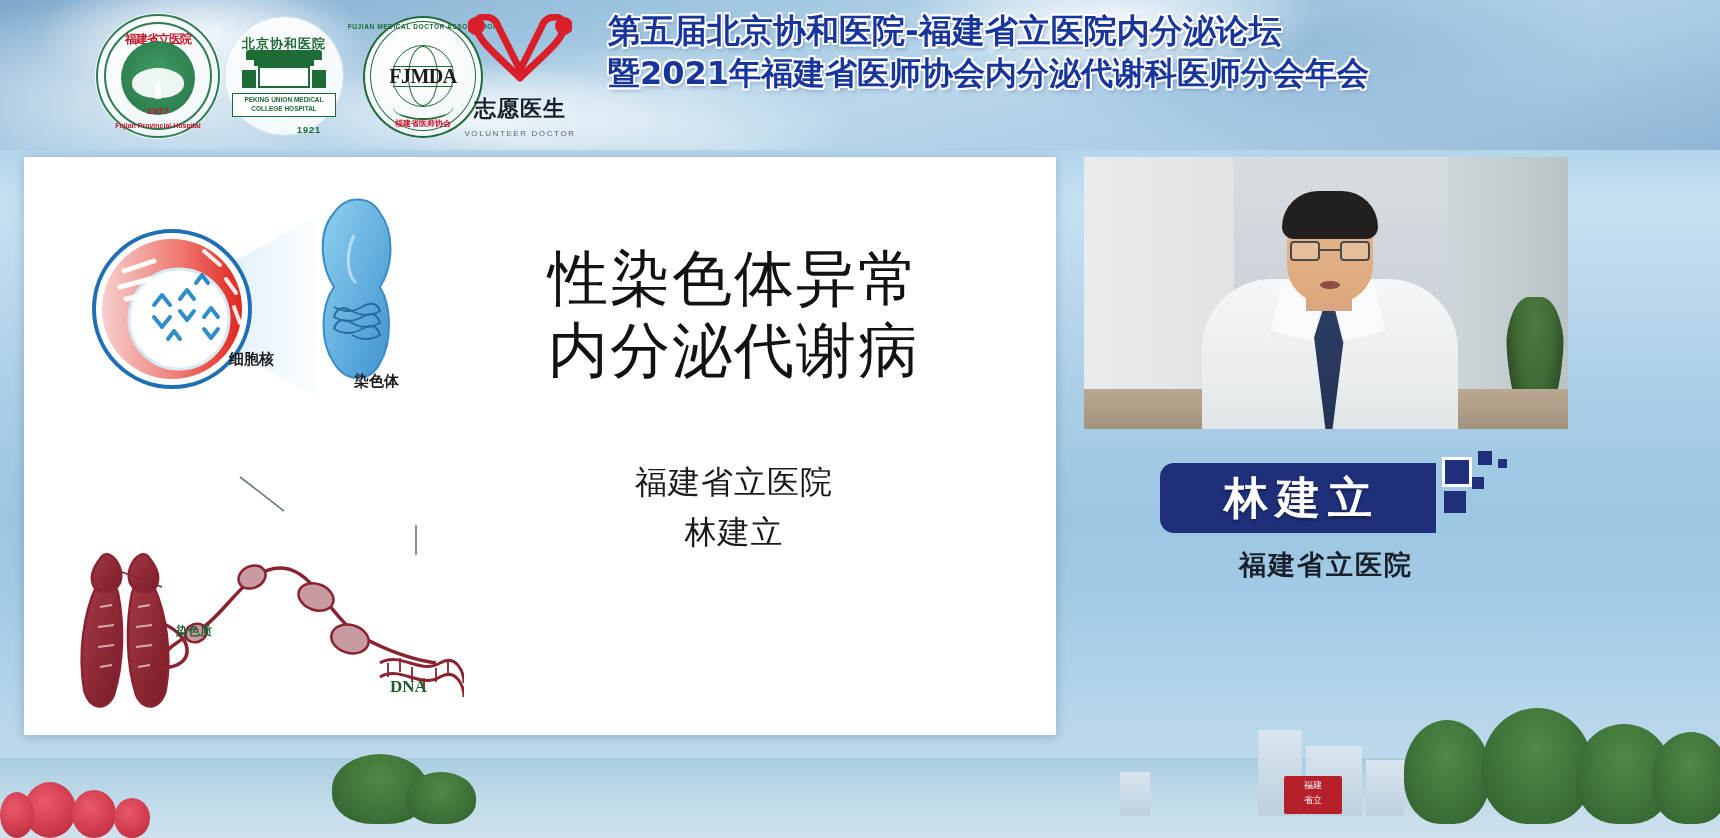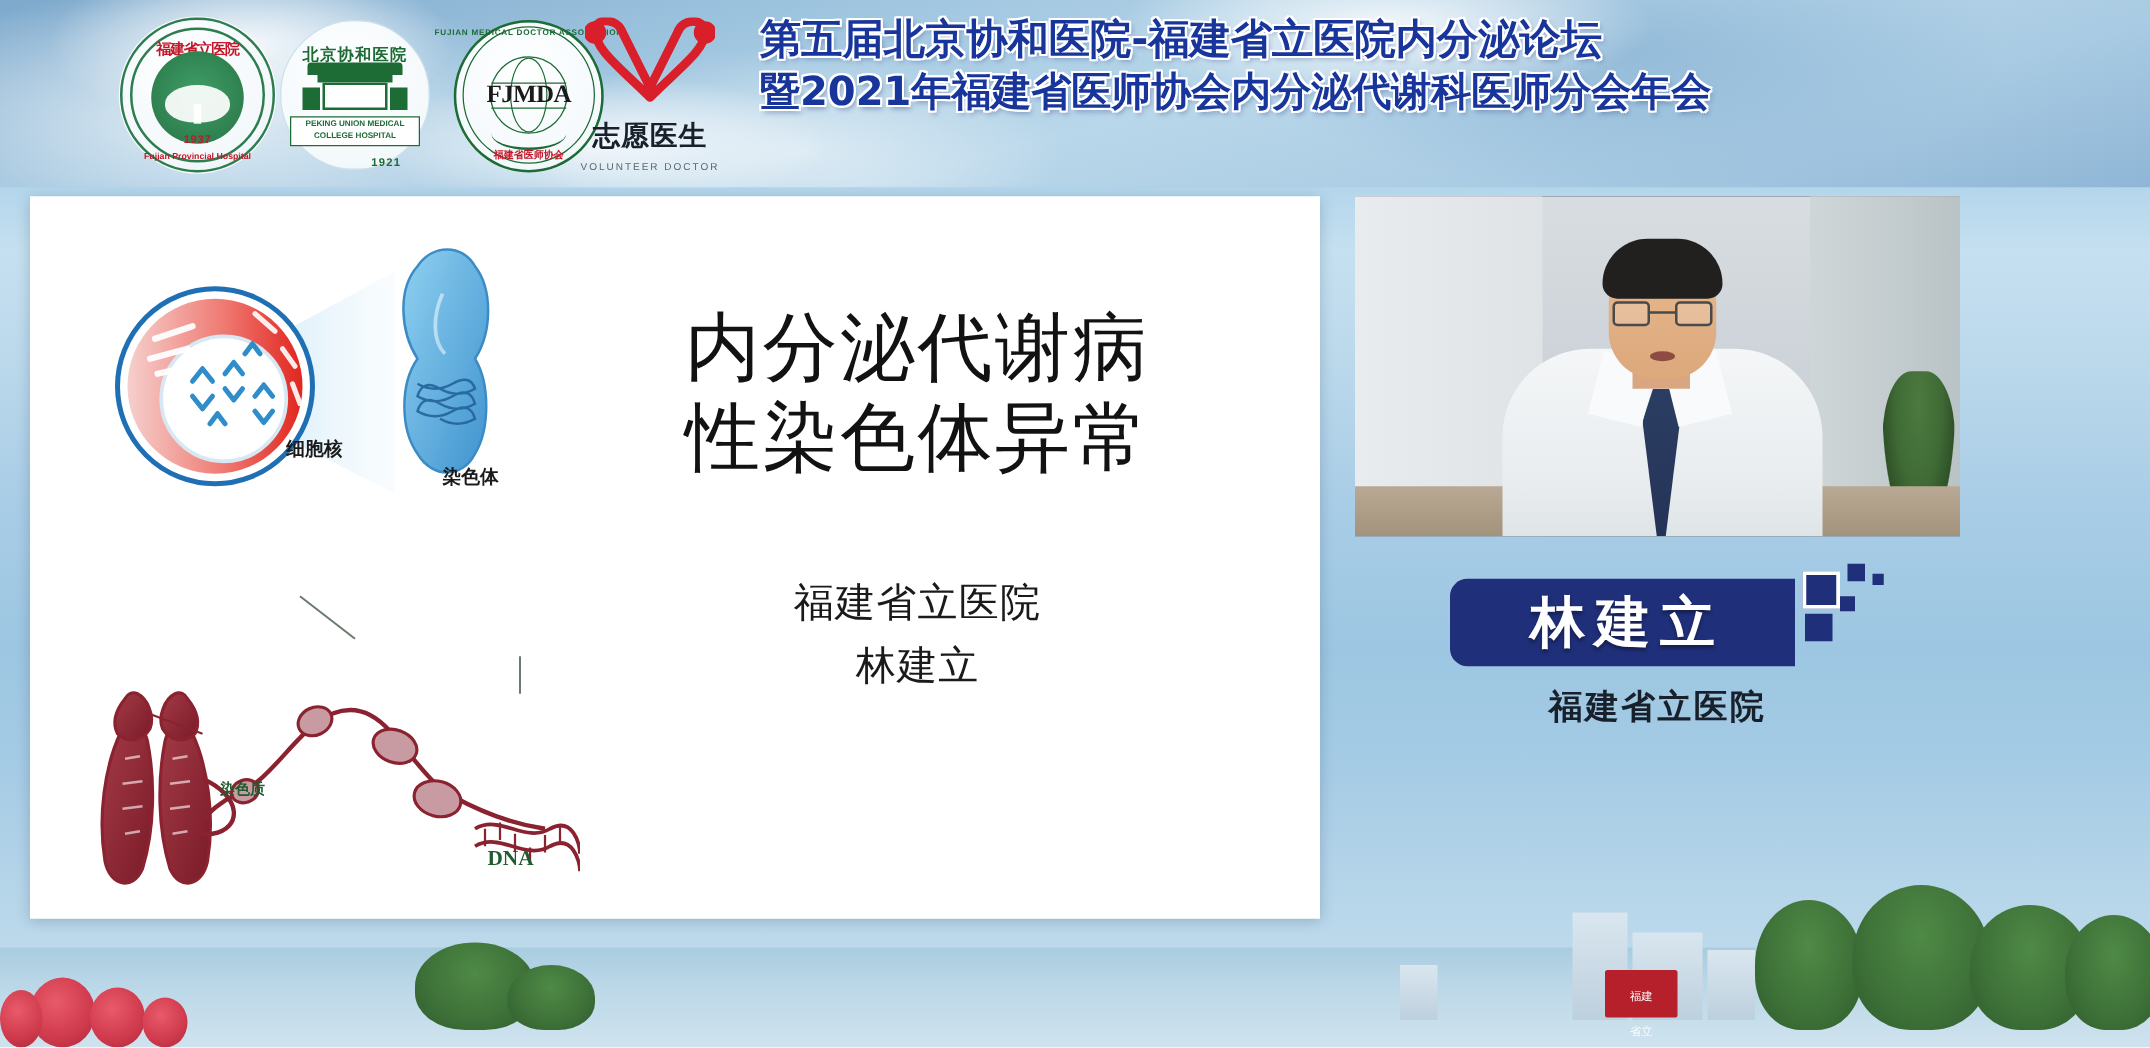"内分泌代谢病" div { order: before "性染色体异常" -> after "性染色体异常" }
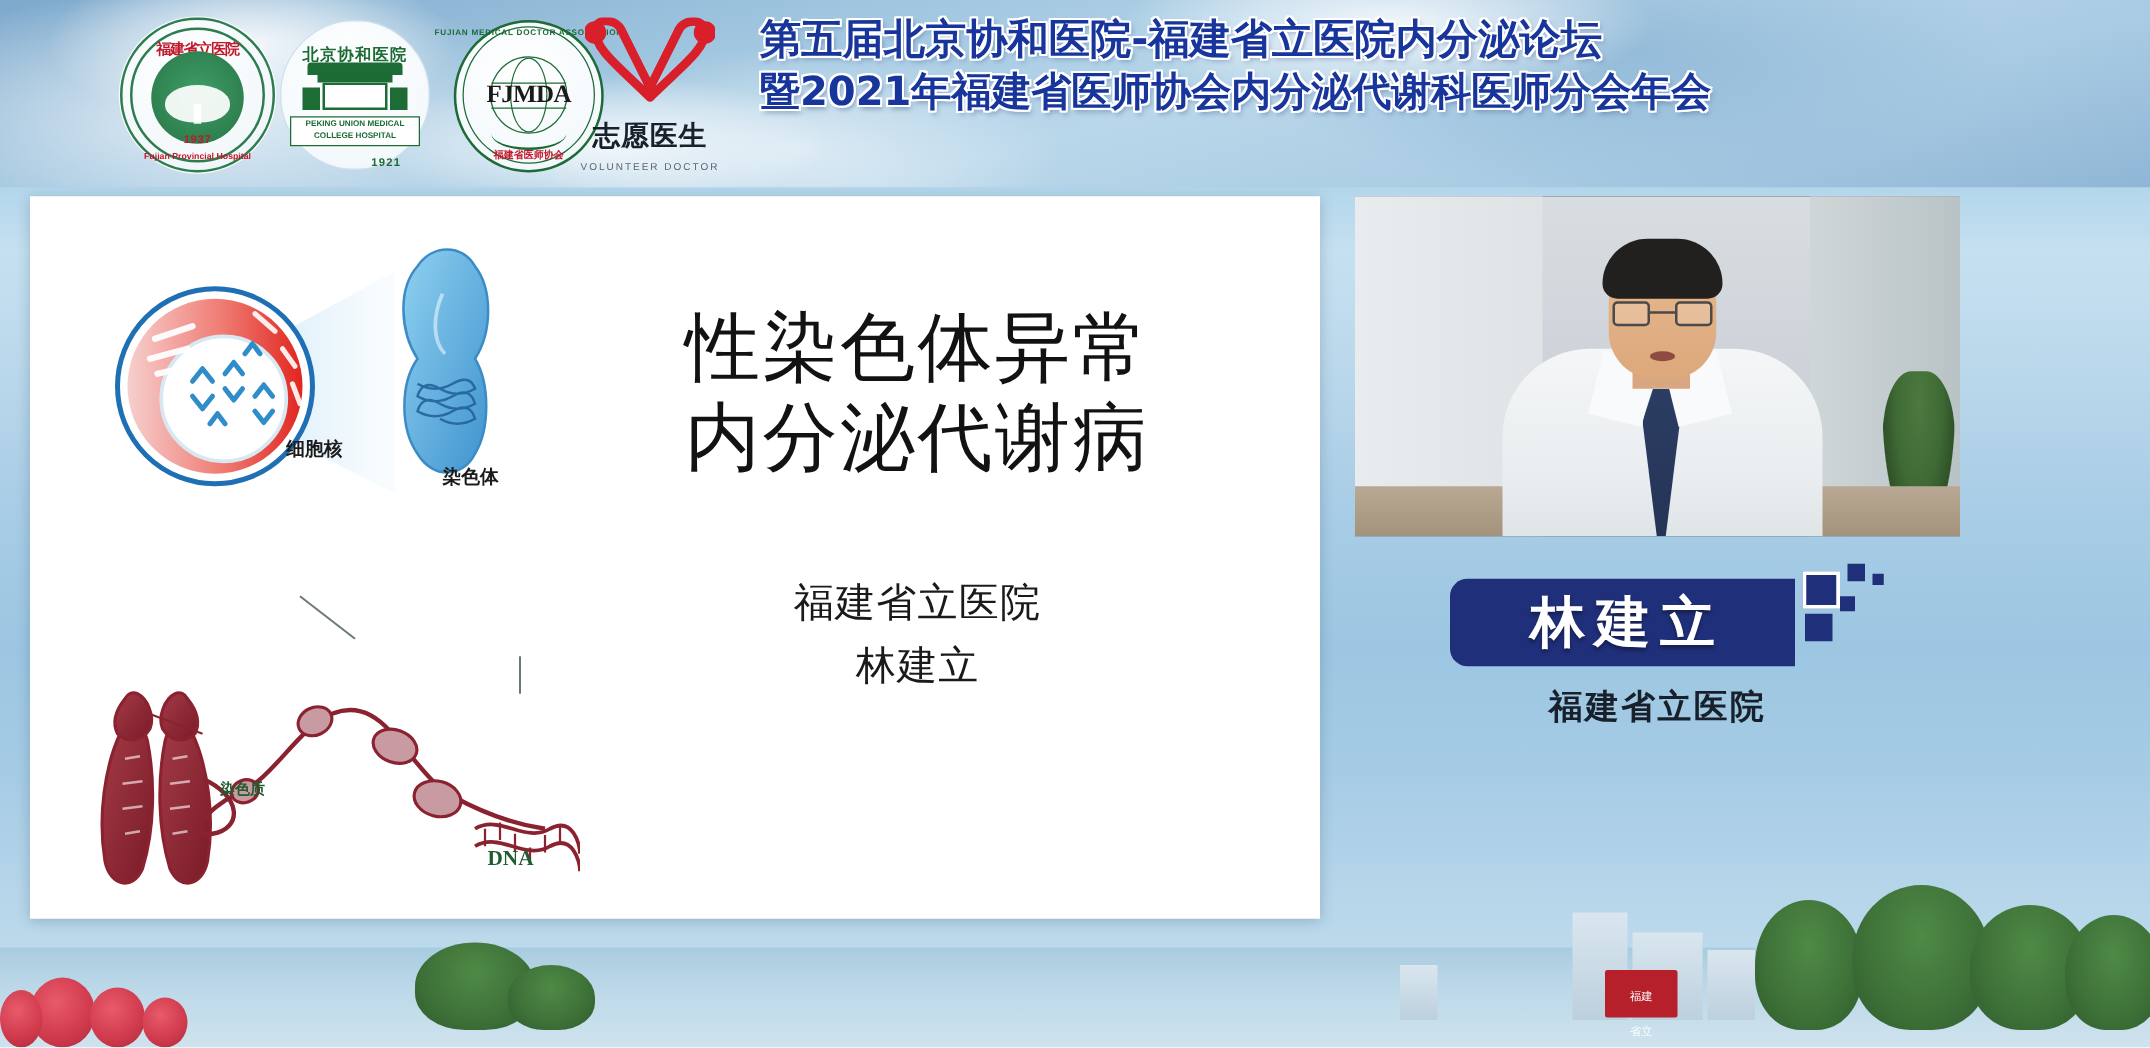"福建" #sign-red span { padding-top: 16px -> 3px }
